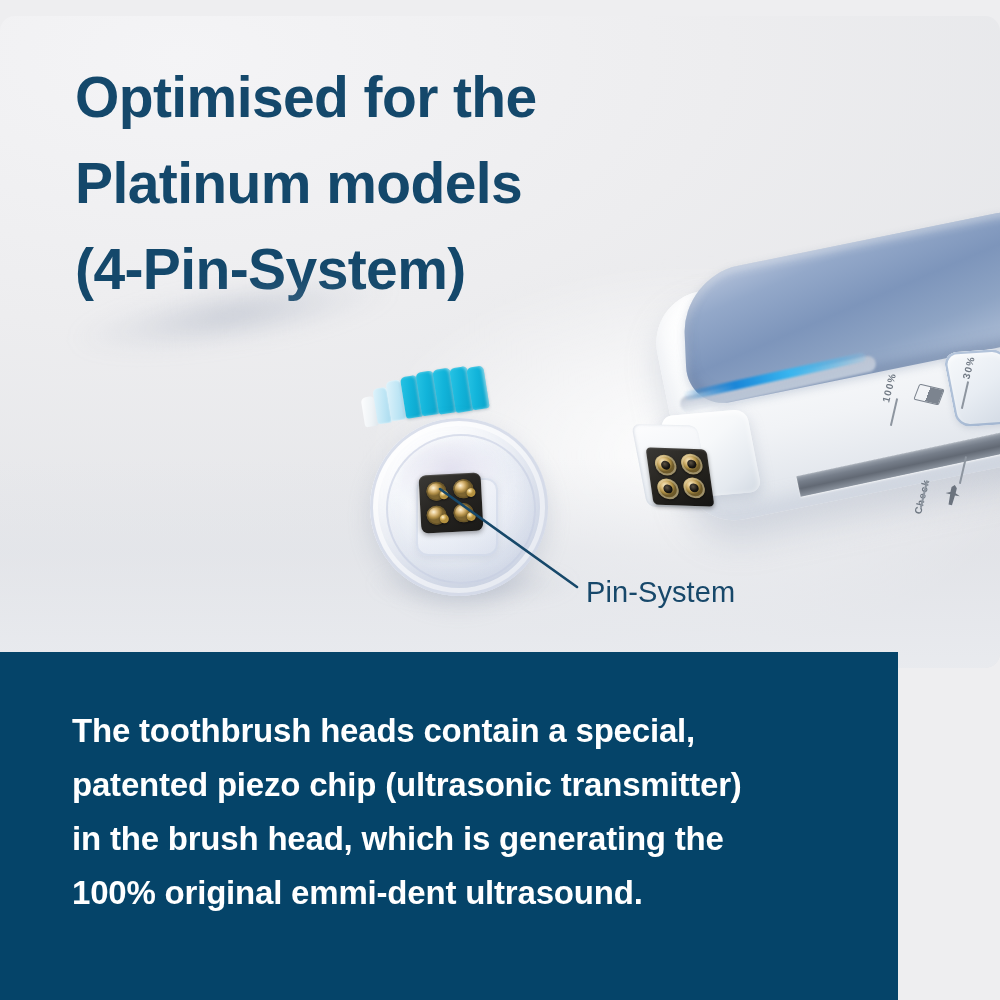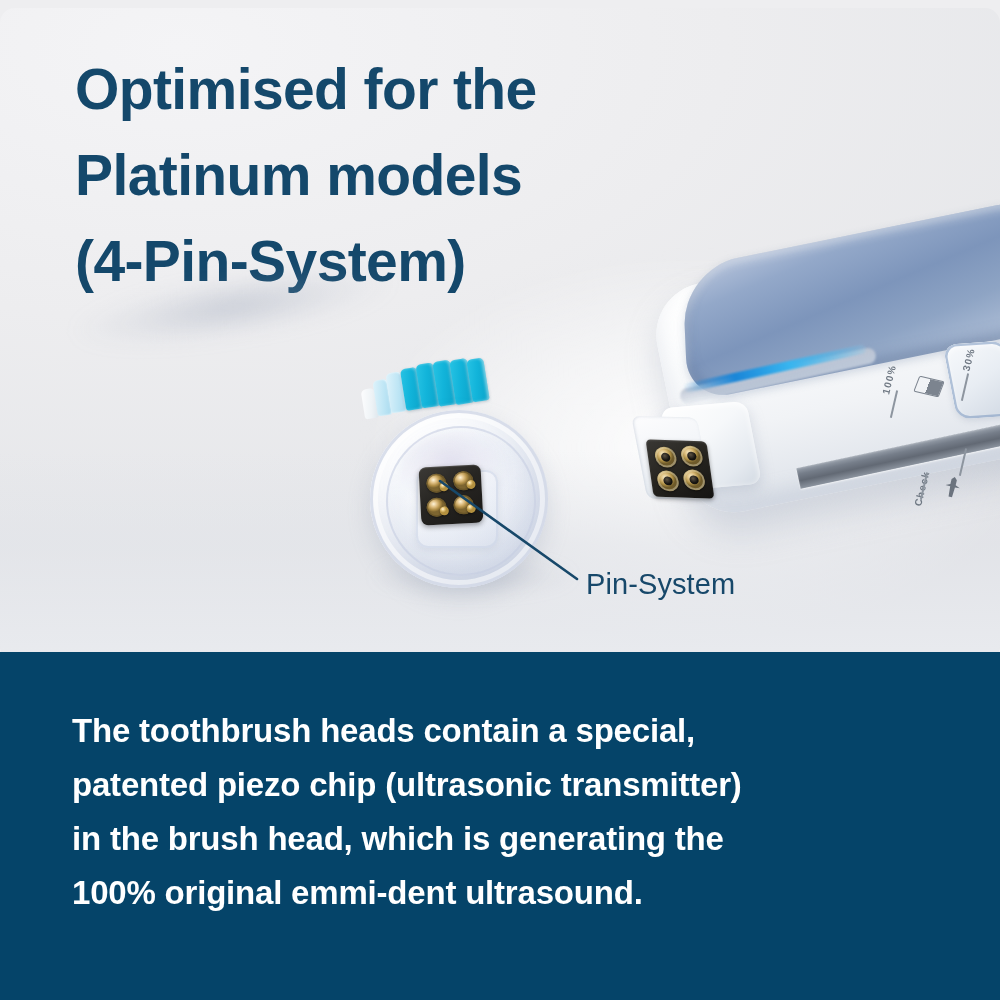"Optimised for the" .photo-panel { top: 8px -> 16px }
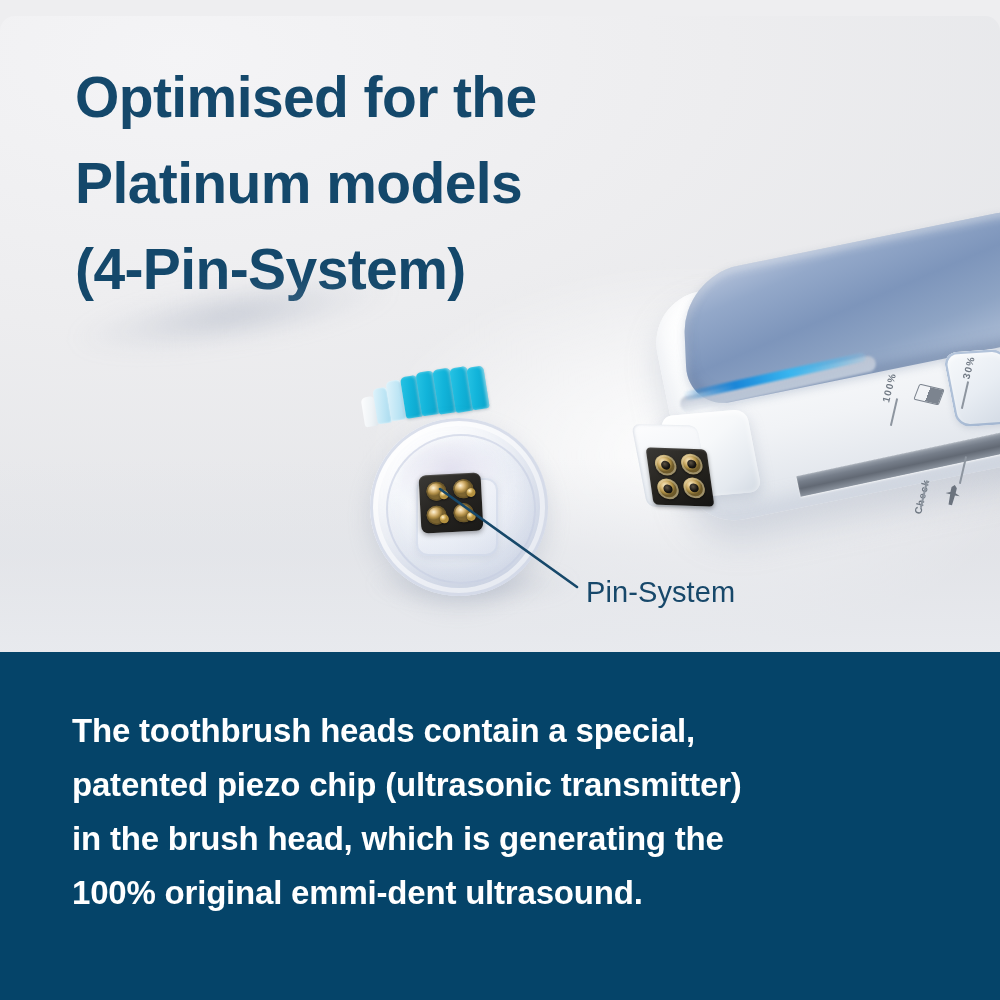"The toothbrush heads contain a" .text-panel { width: 1000px -> 898px }
